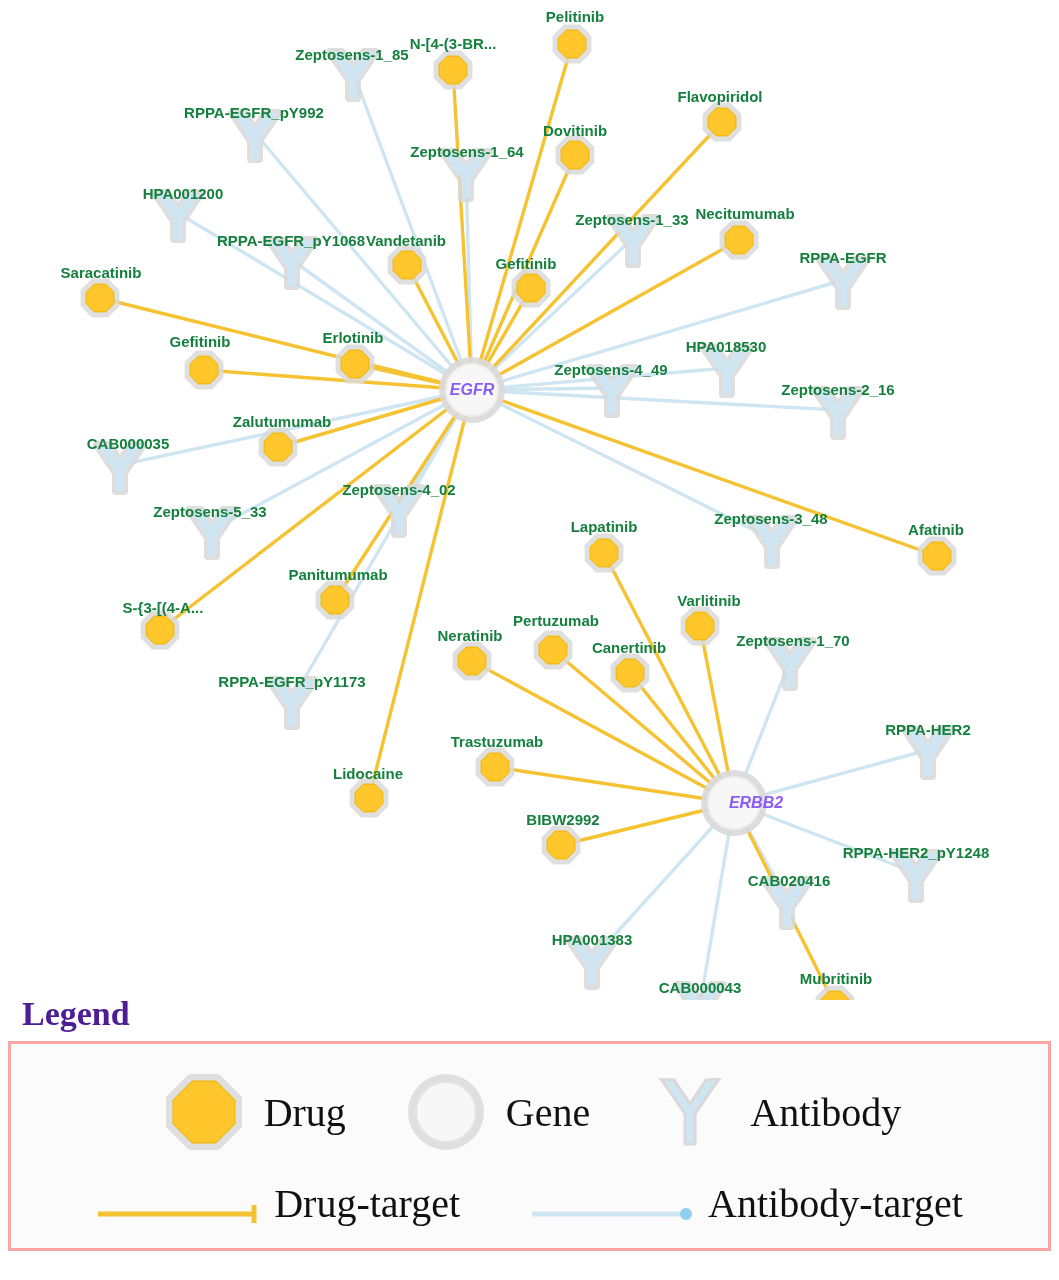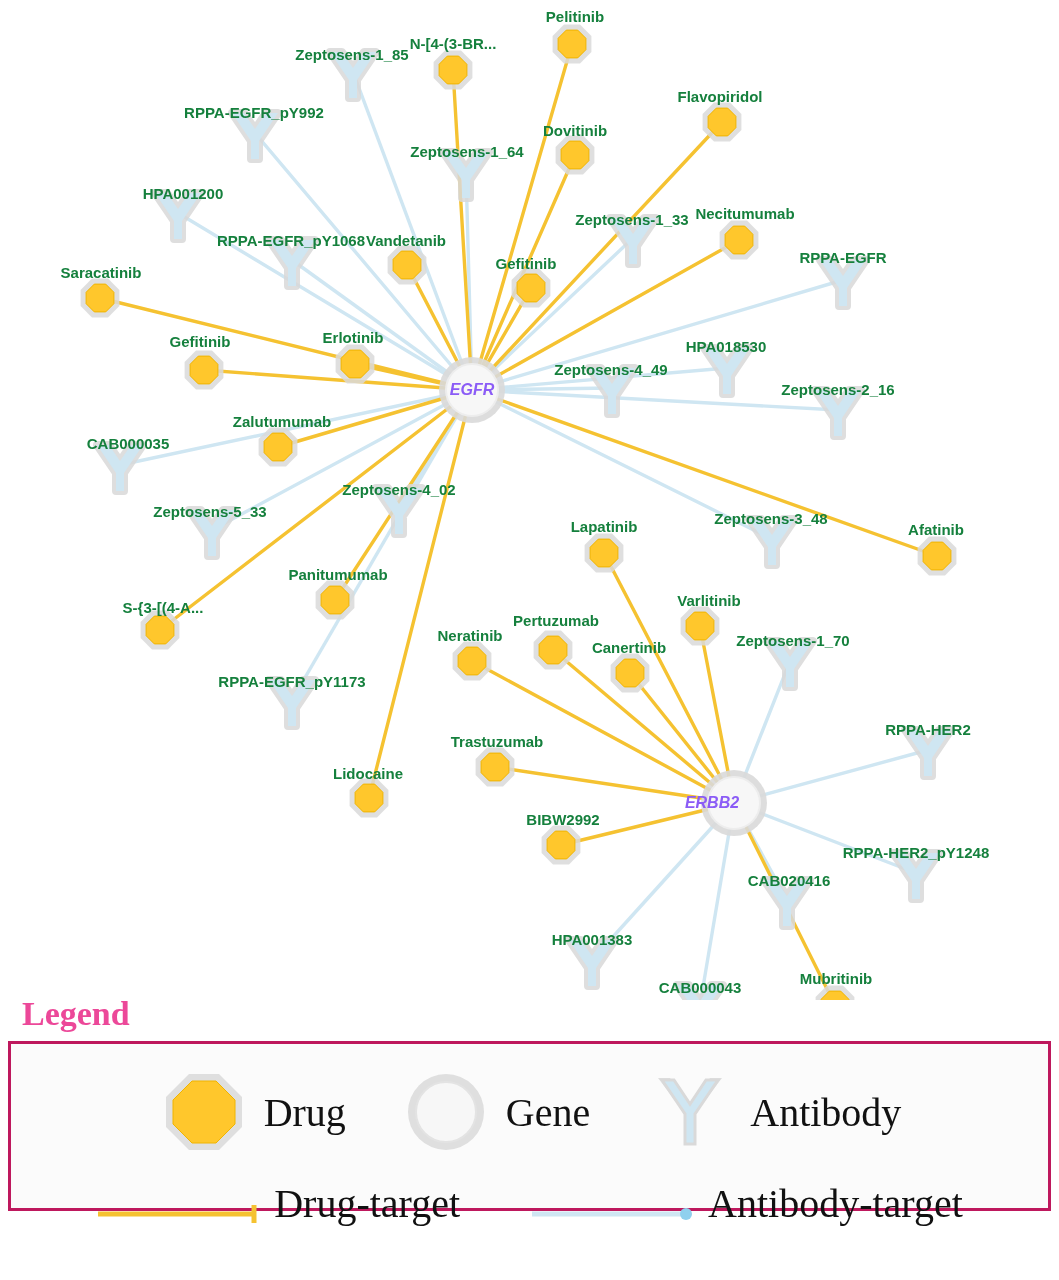"ERBB2" div.node-label { left: 712px -> 756px }
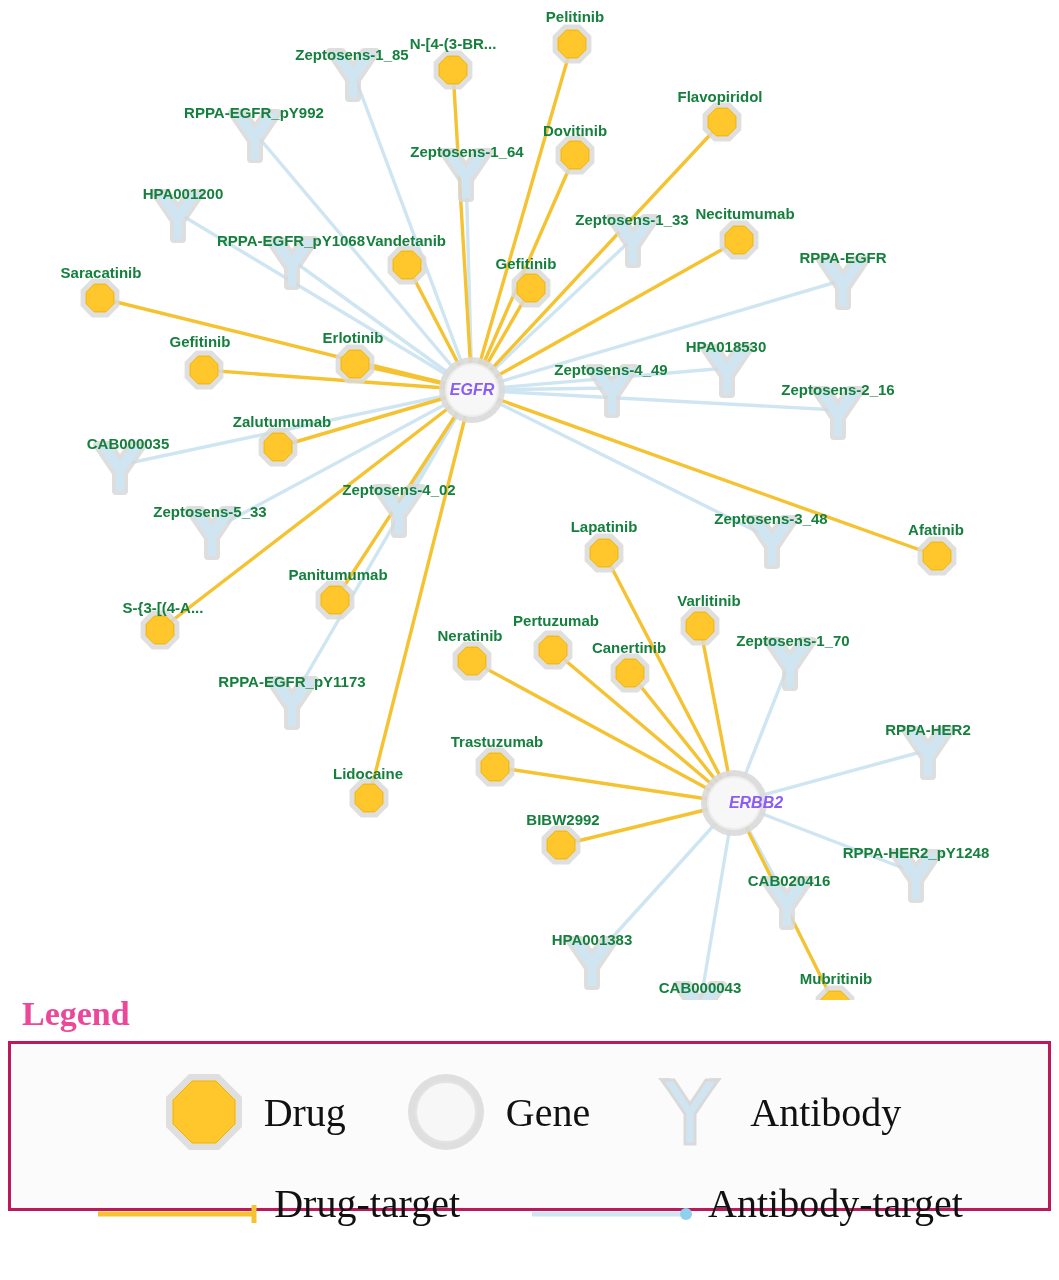"Legend" .legend-title { color: #ec4899 -> #4c1d95 }
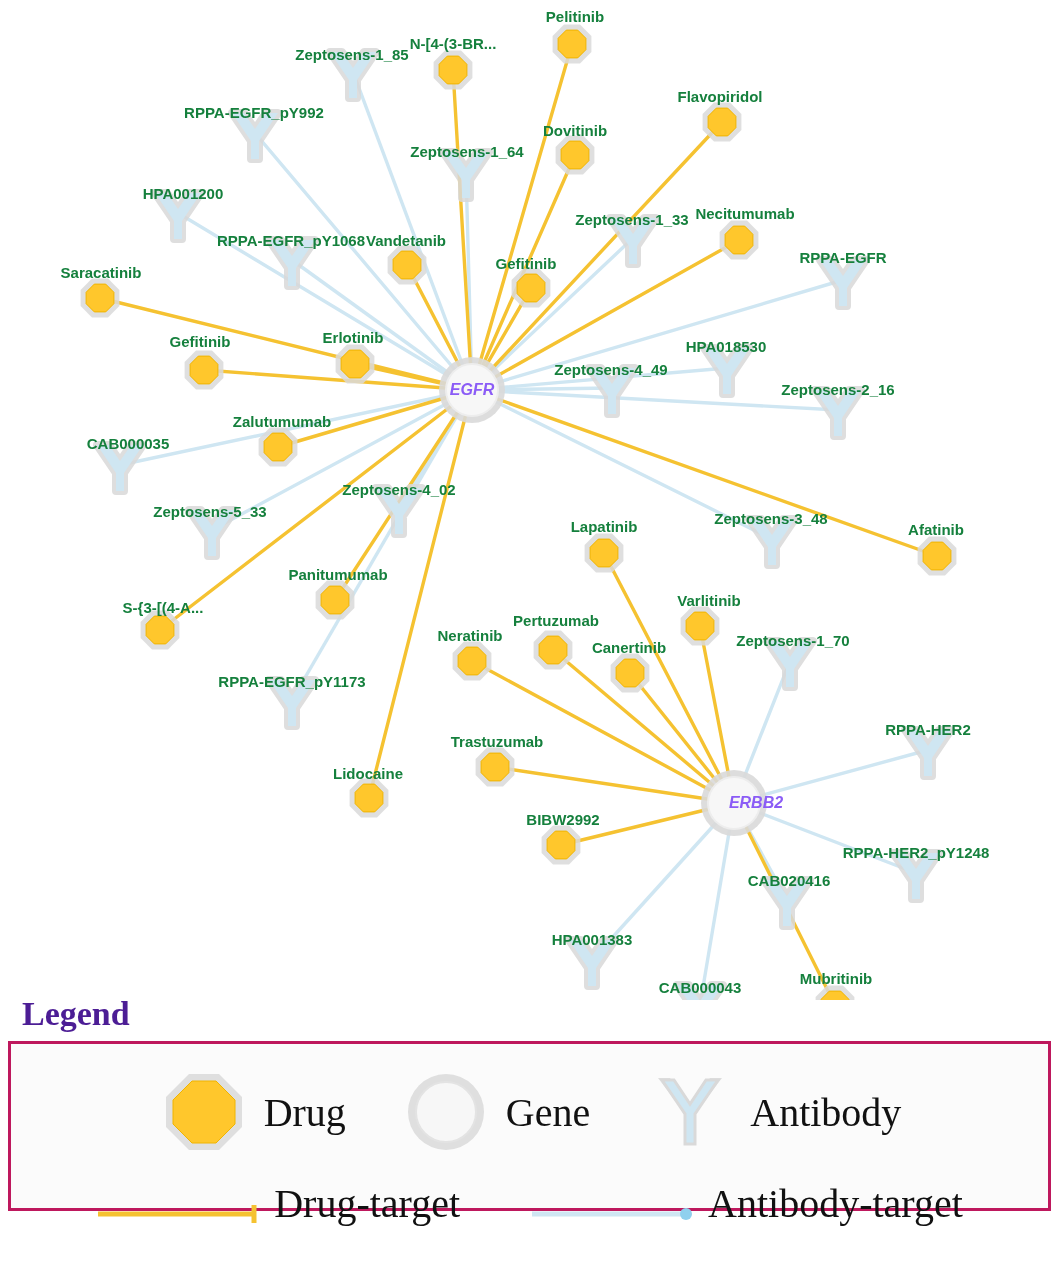"Drug" .legend-box { border: 3px solid #be185d -> 3px solid #fca5a5; height: 170px -> 210px }
